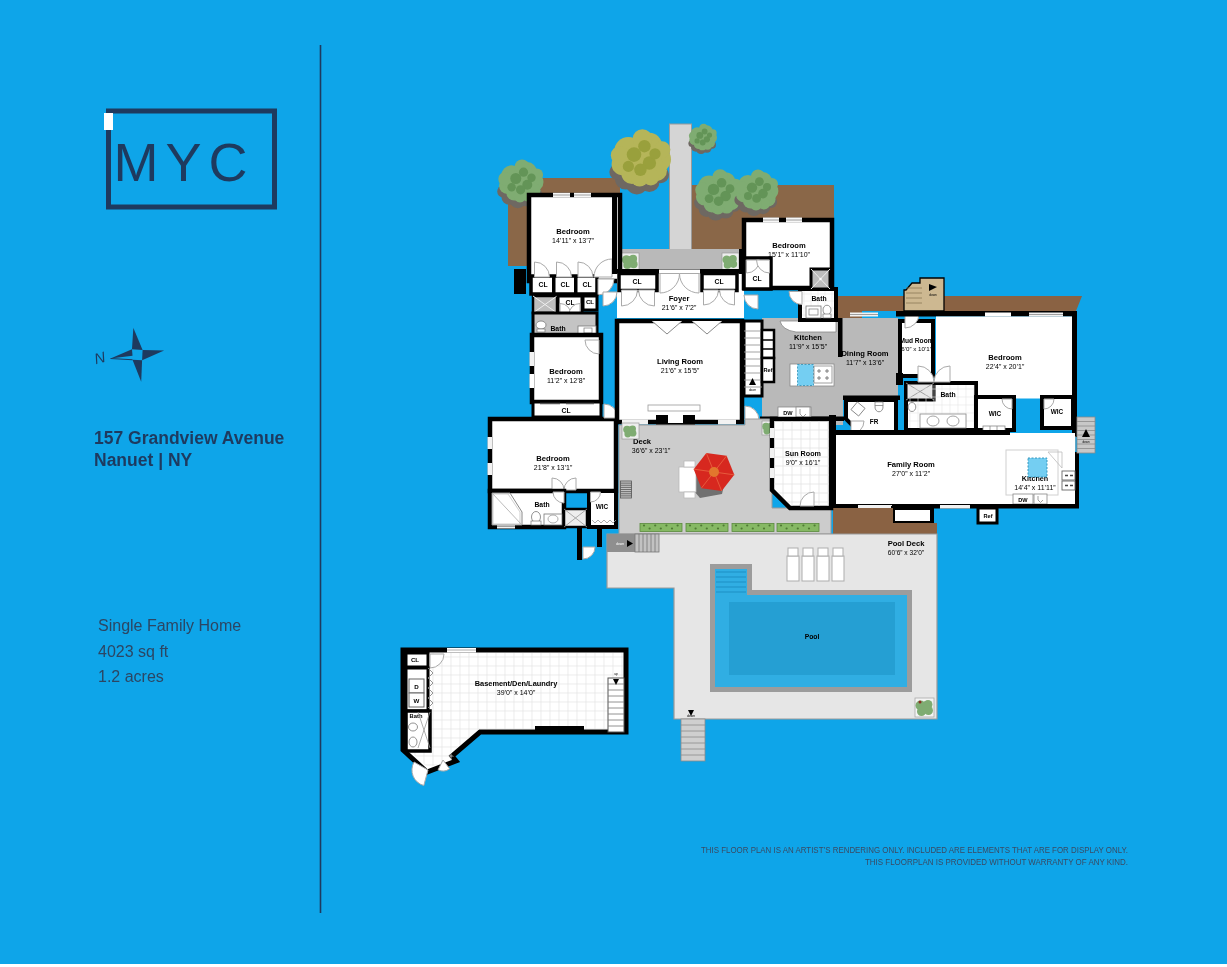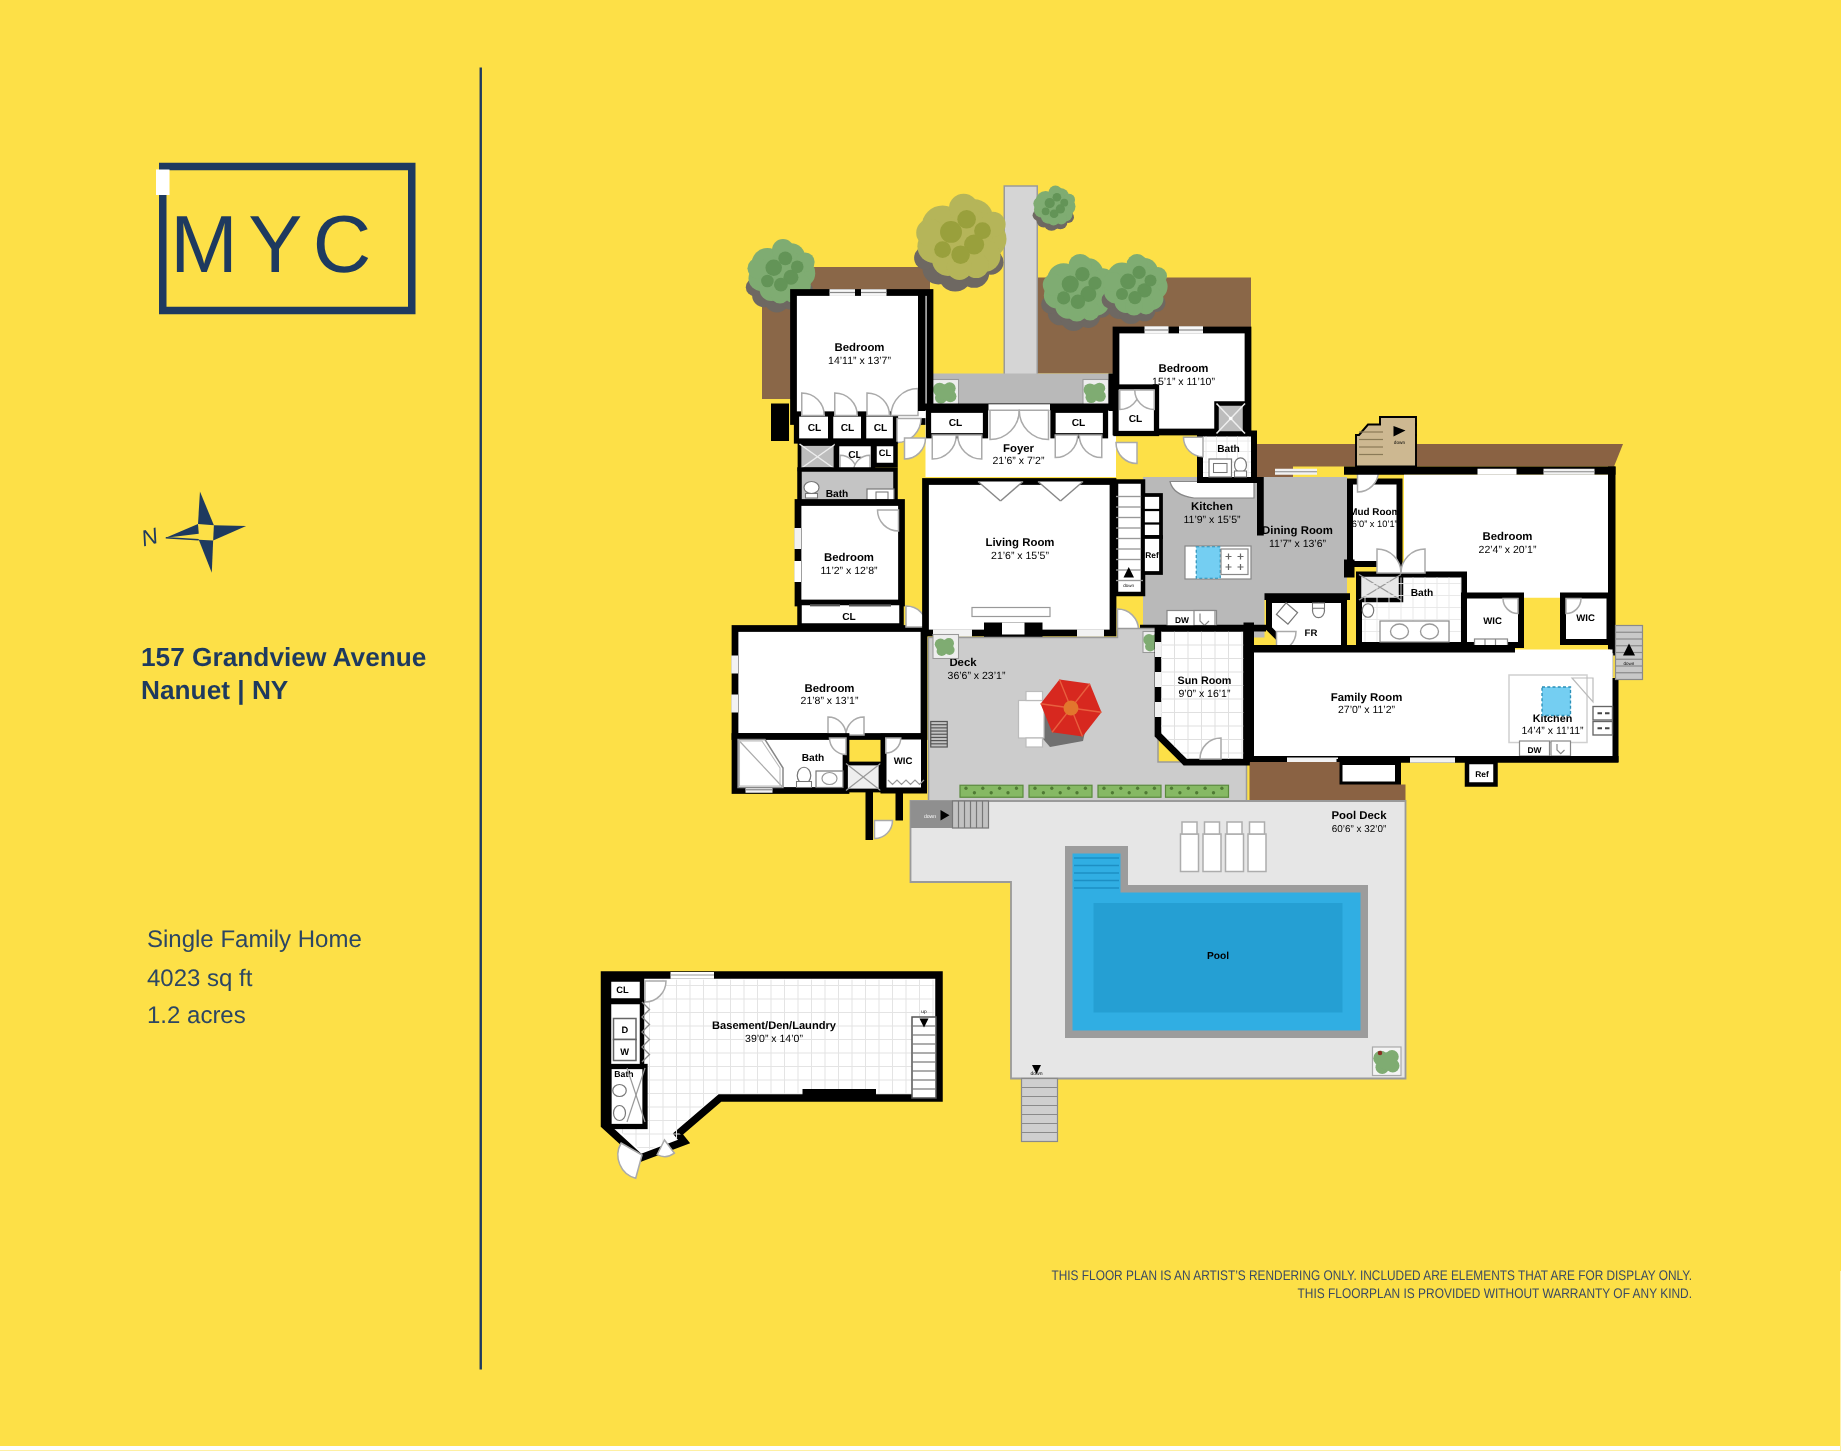"MYC" #page { background: #fde047 -> #0ea5e9 }
